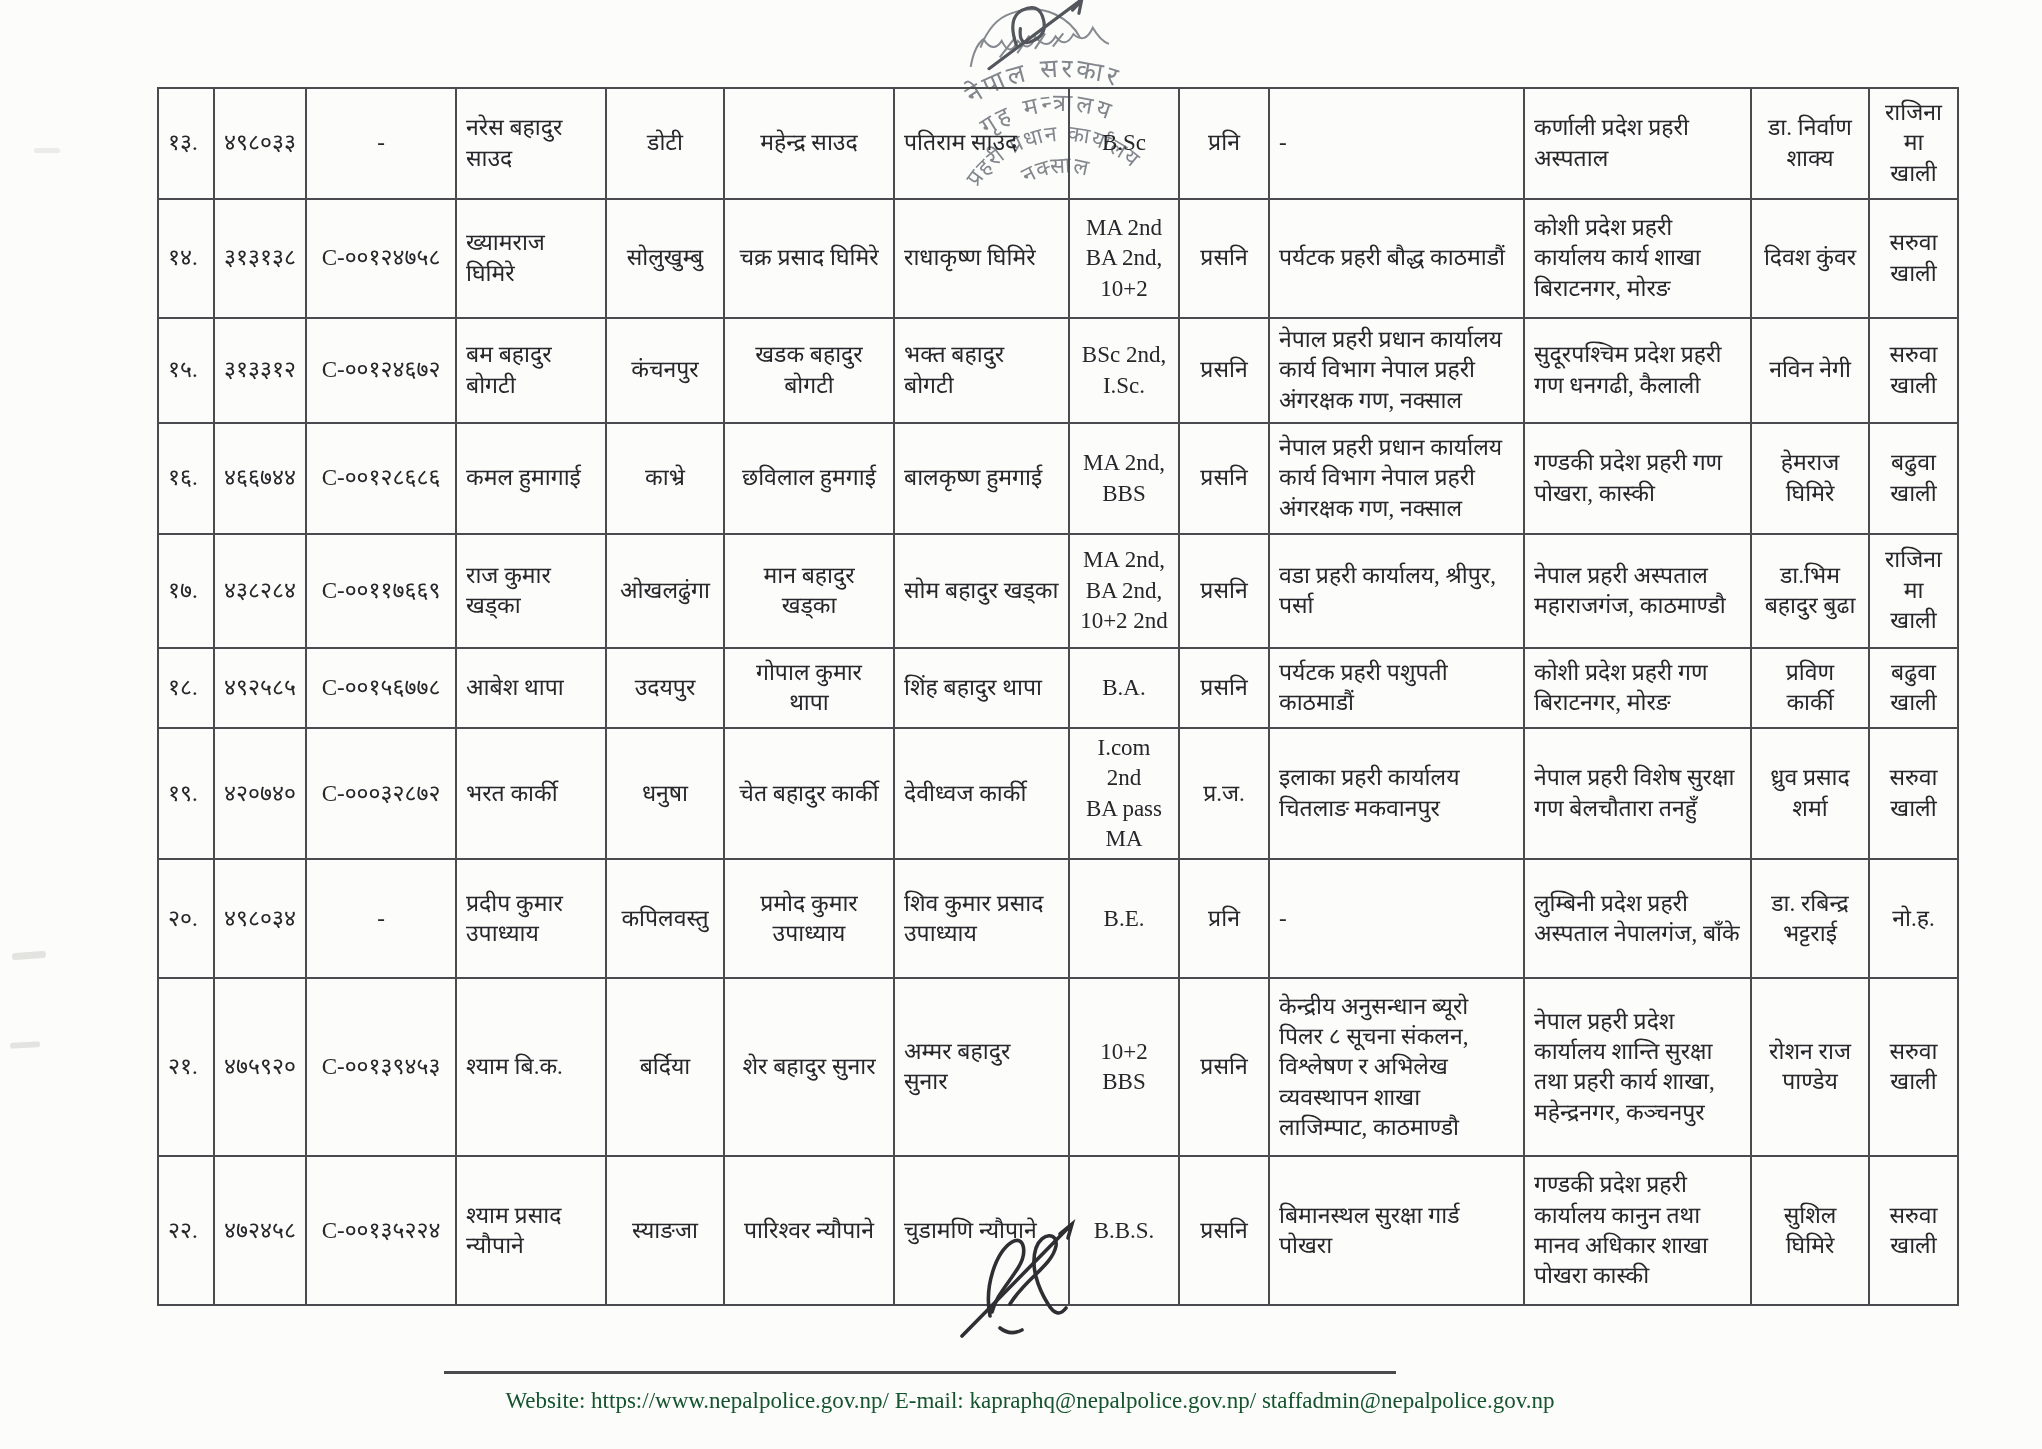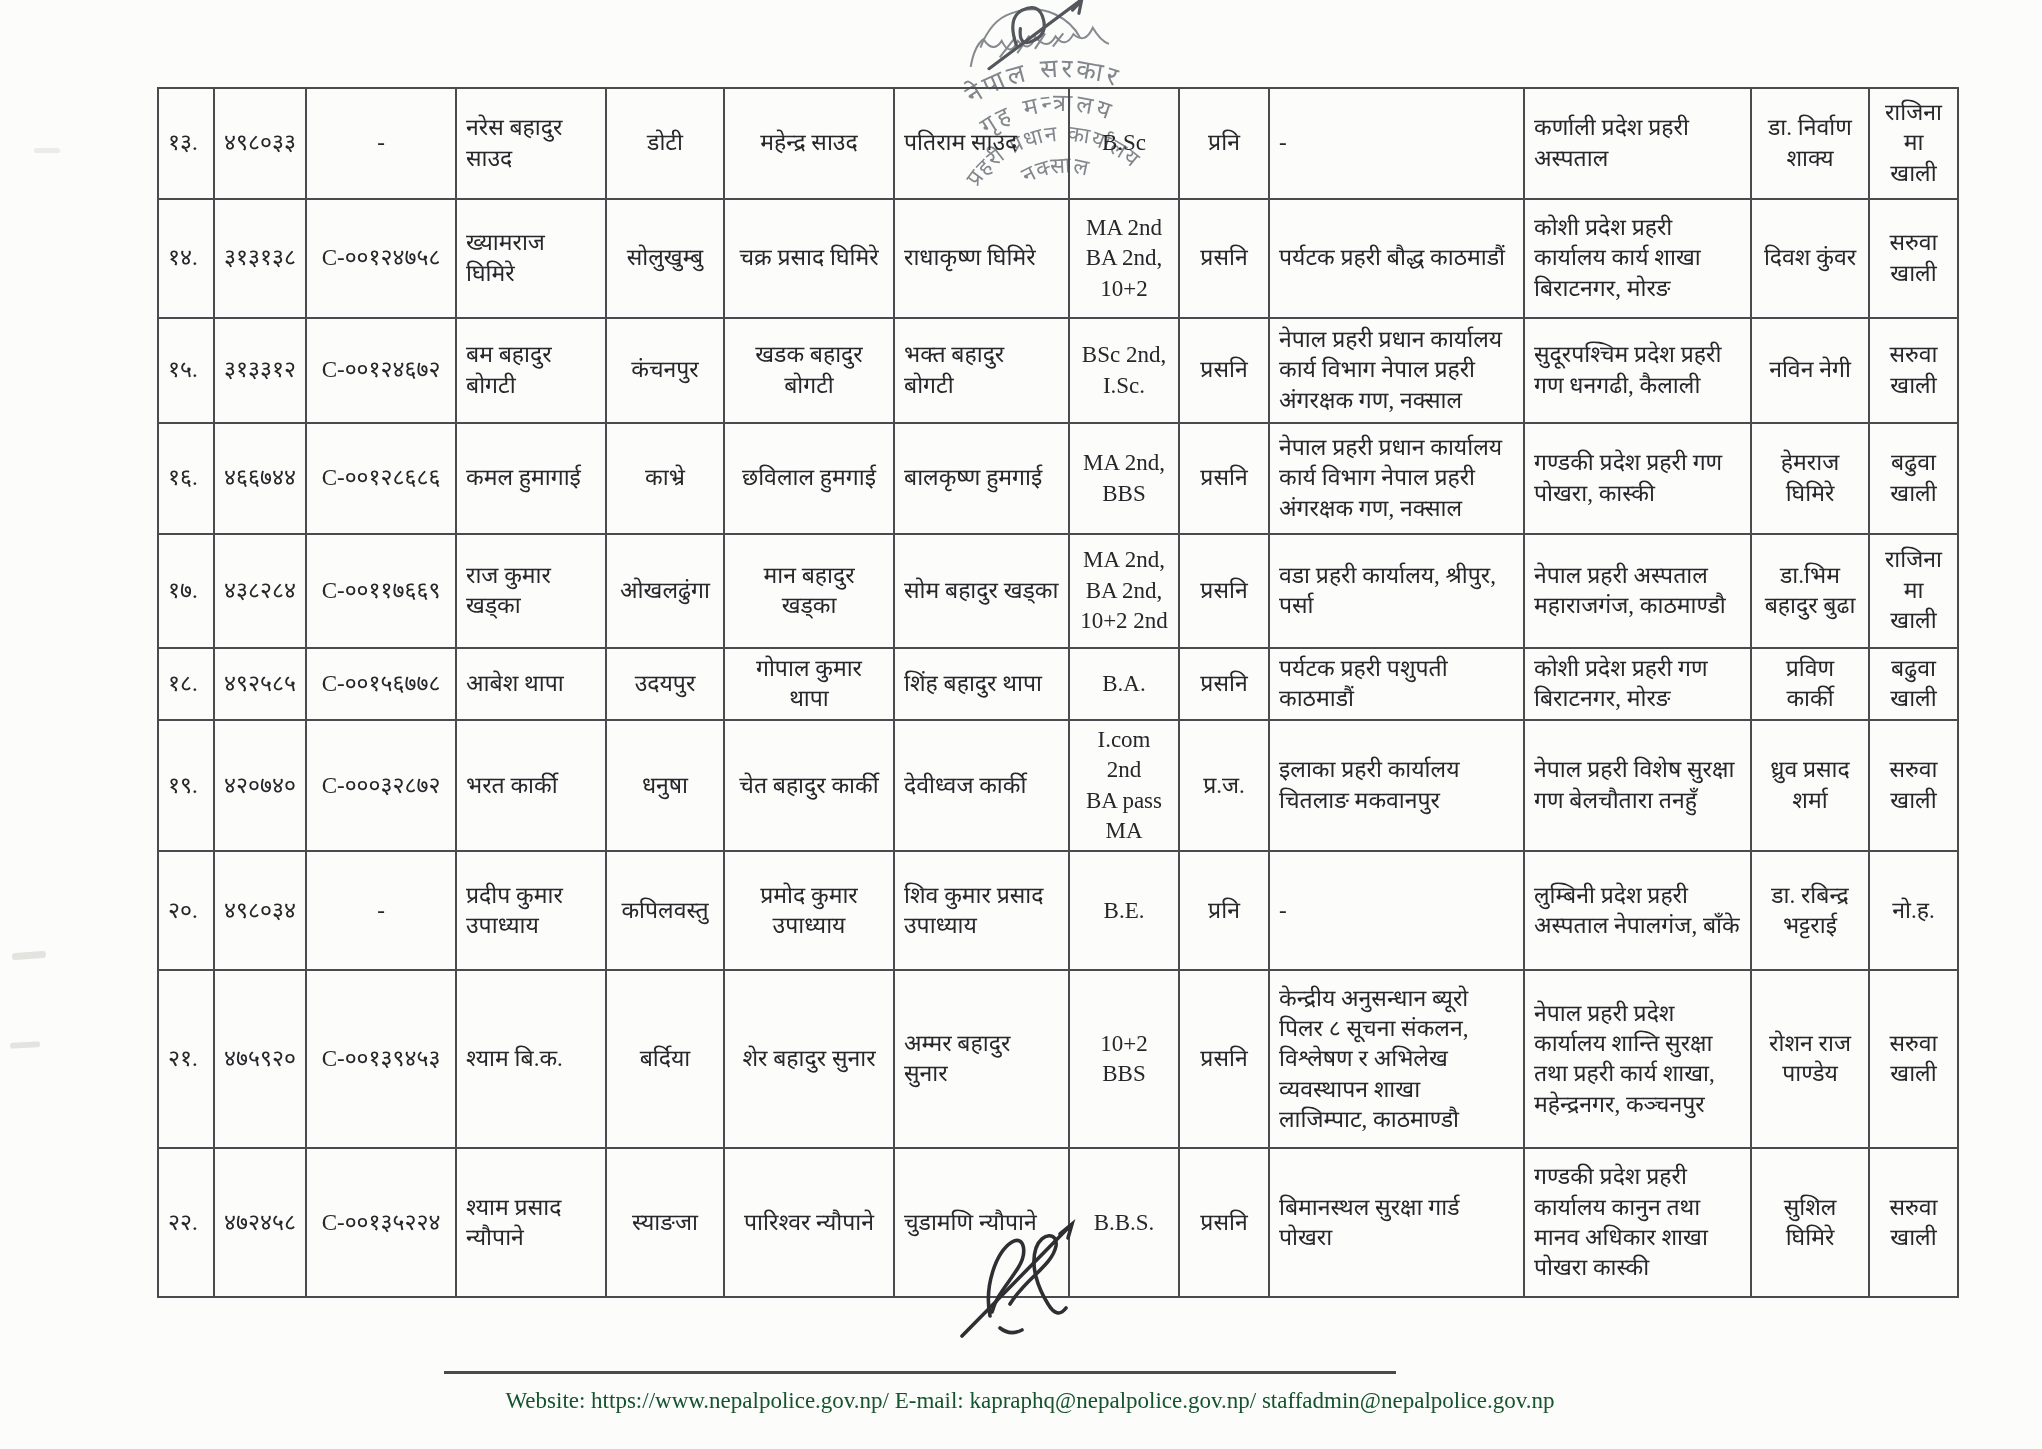"१८." tr { height: 72px -> 80px }
